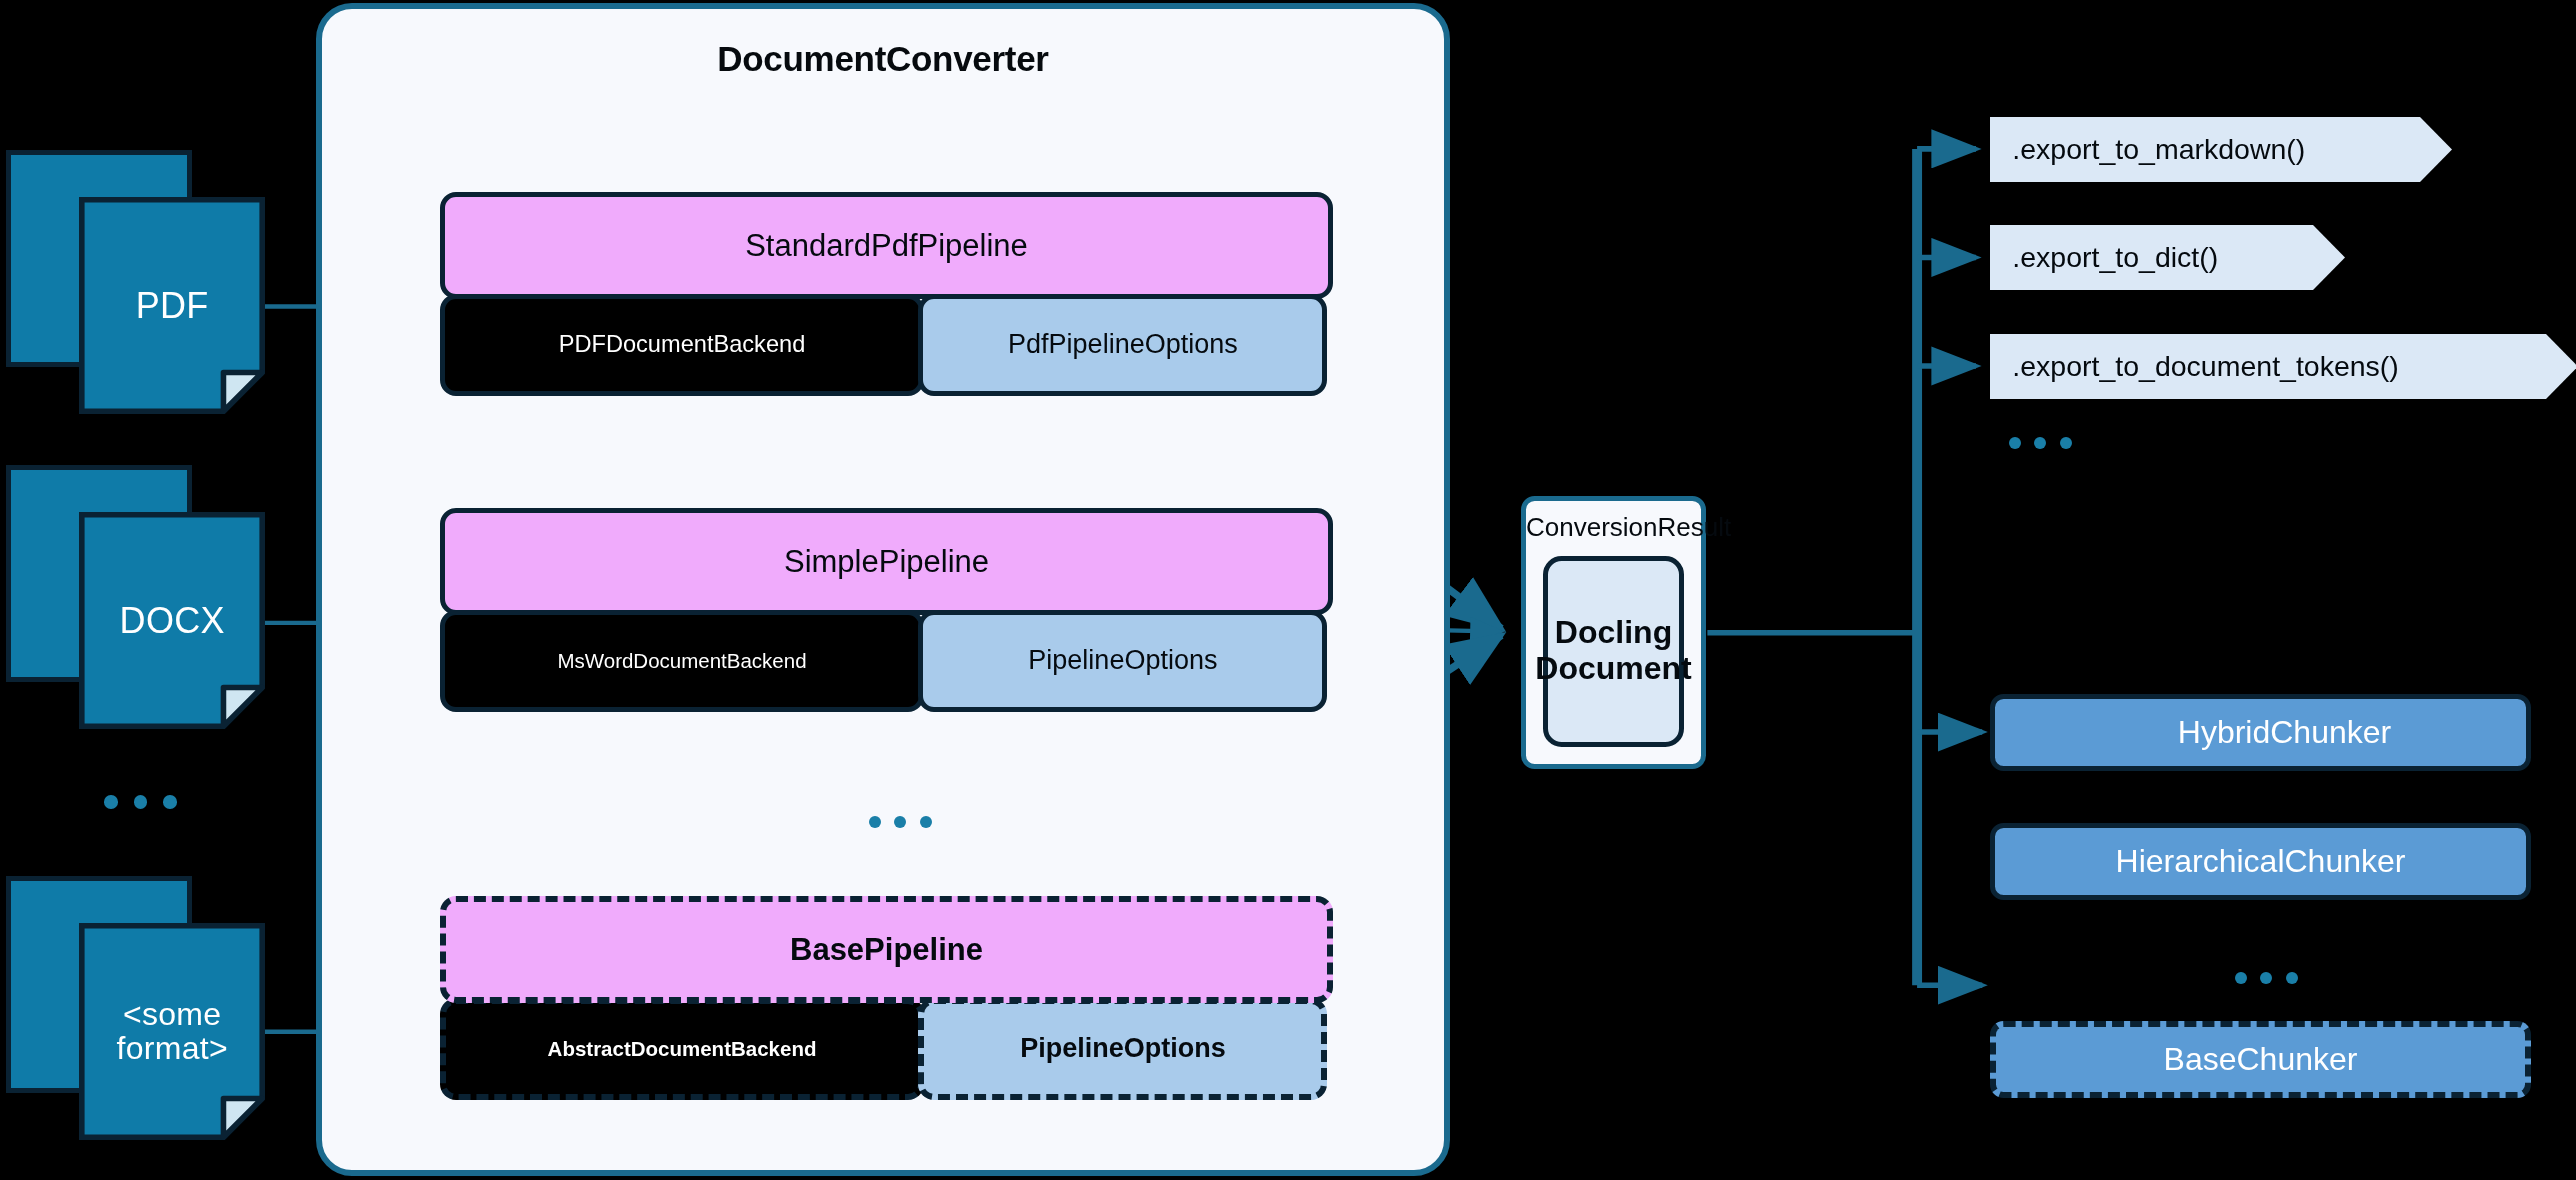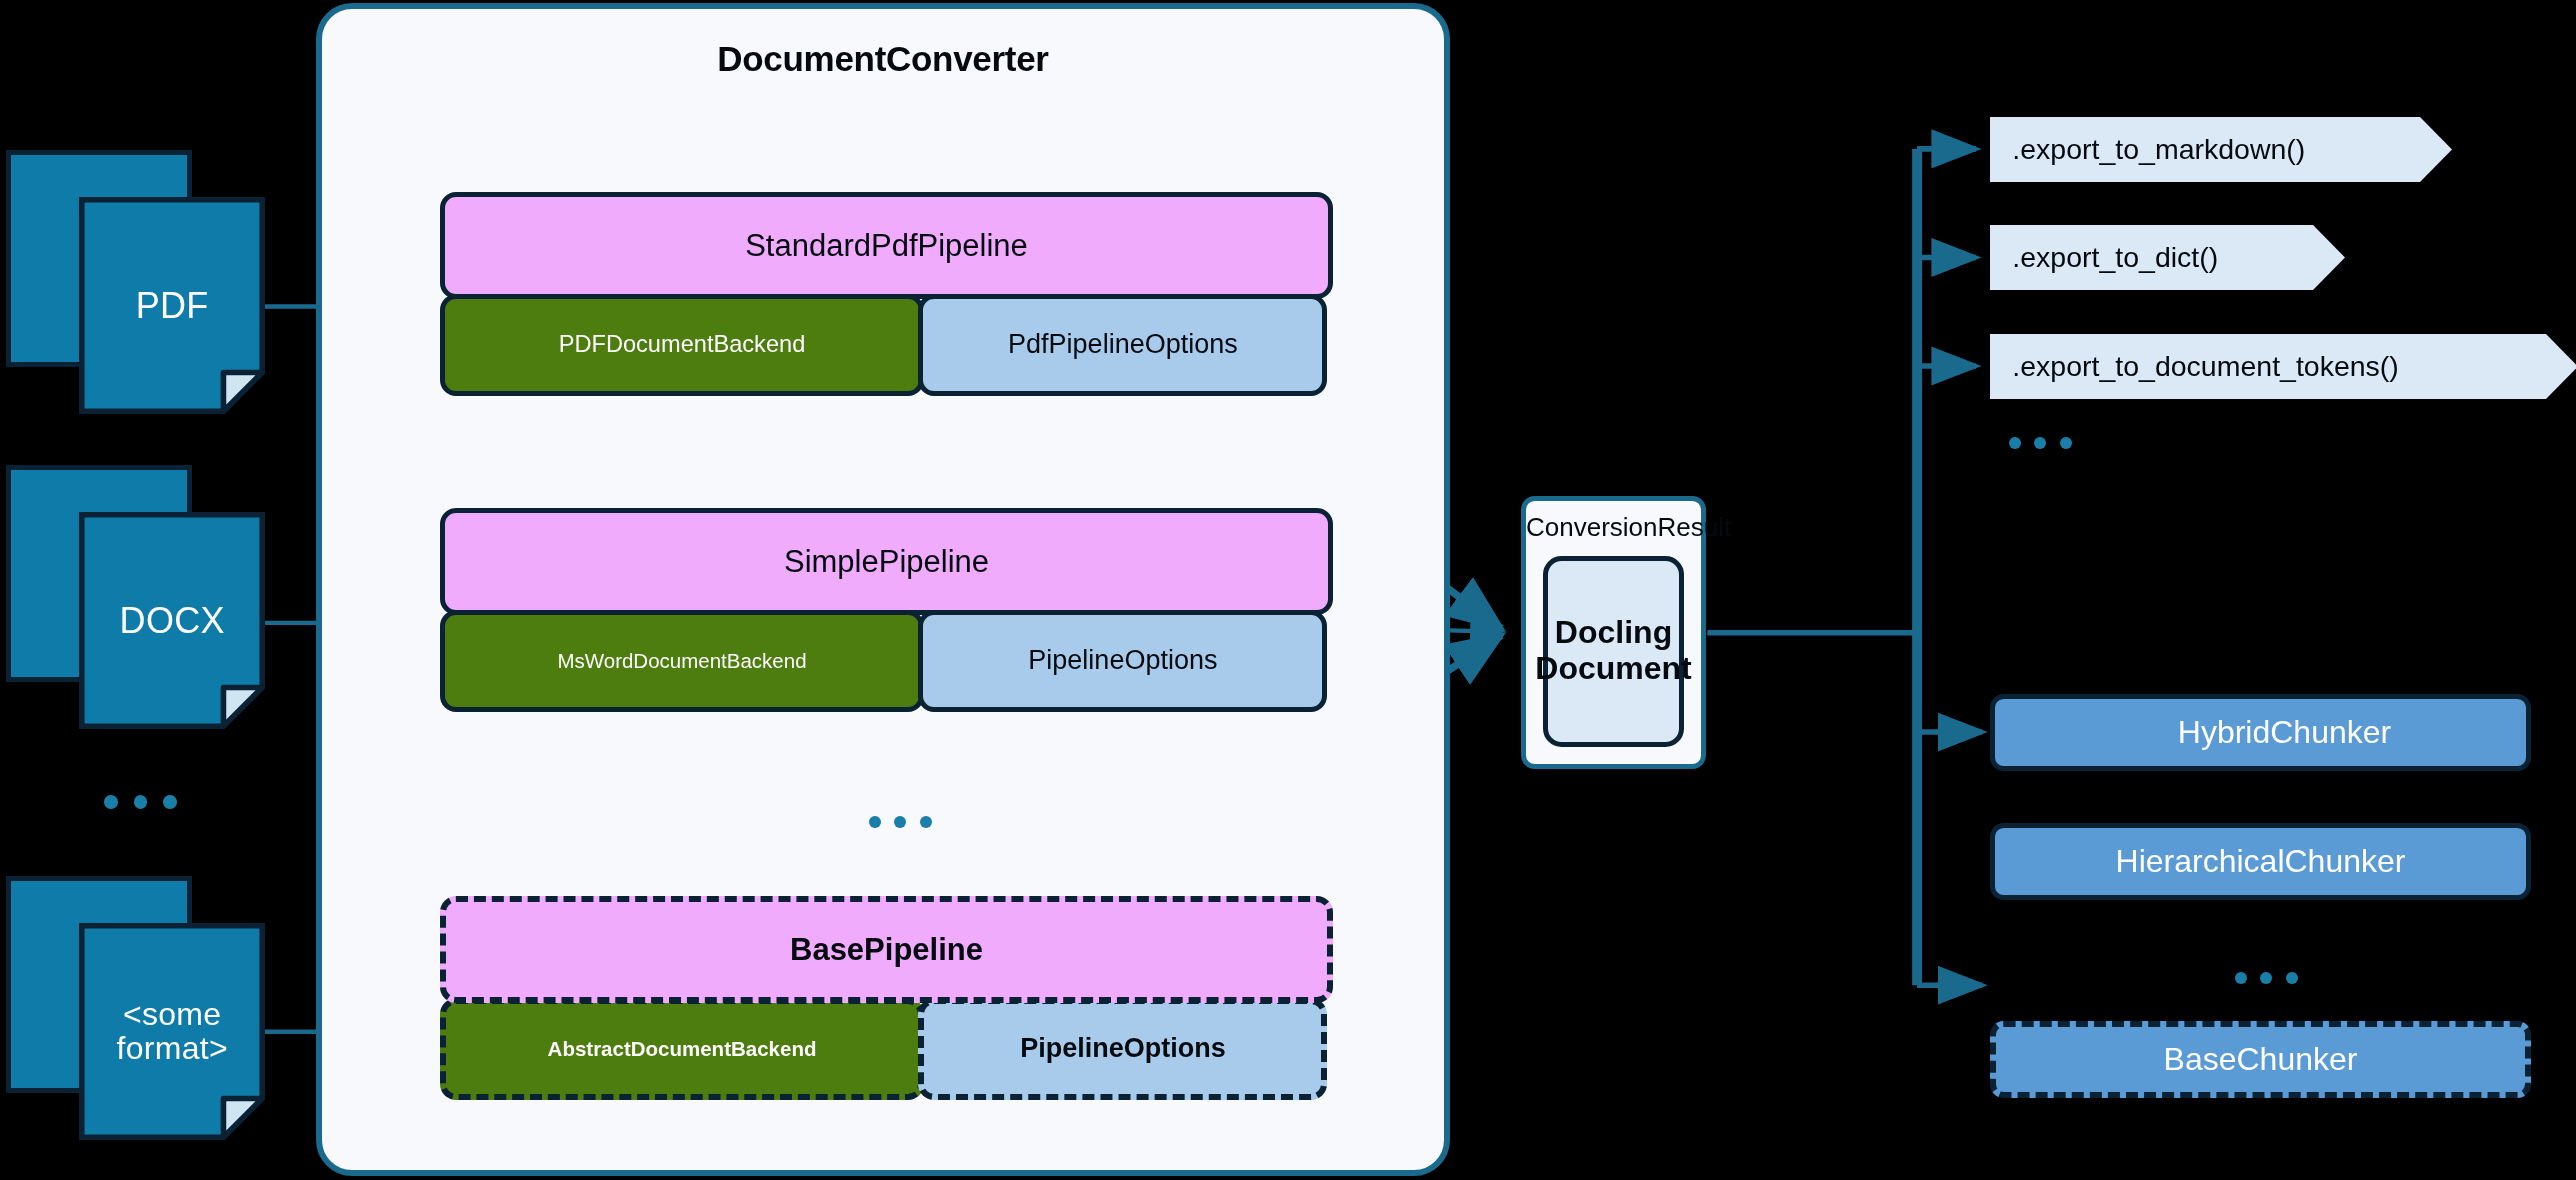"PDFDocumentBackend" .cell-backend { background: #4d7c0f -> #000000 }
